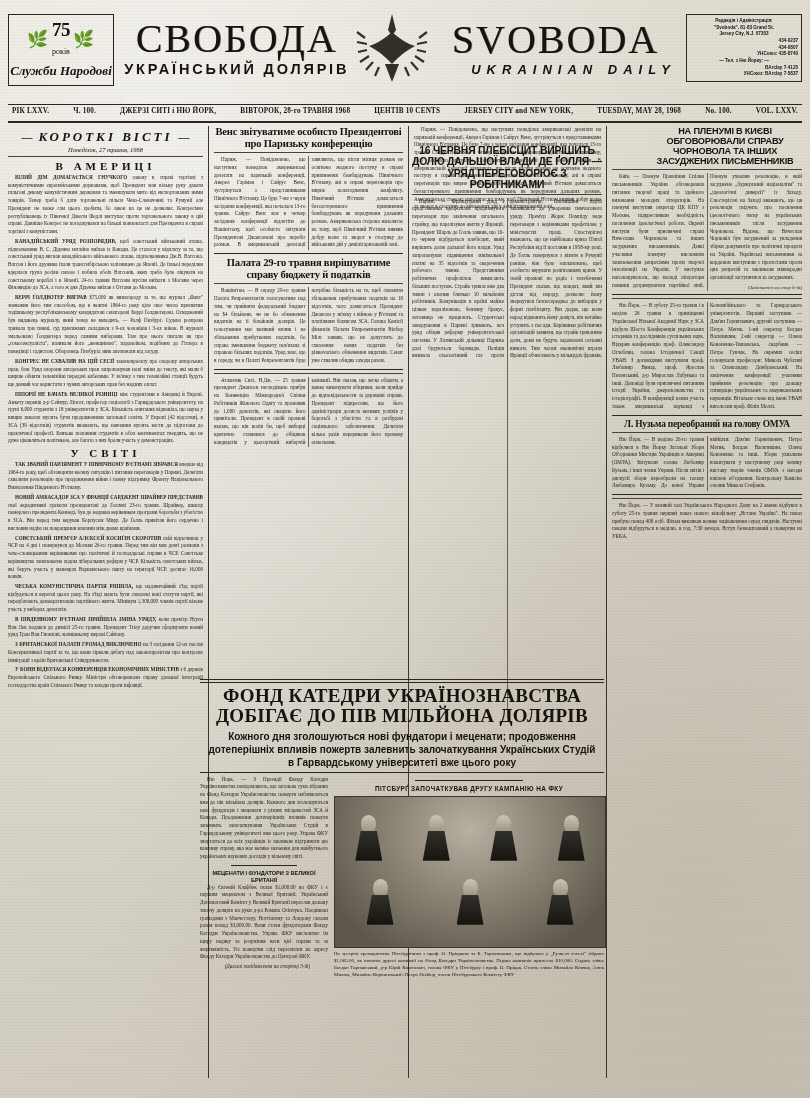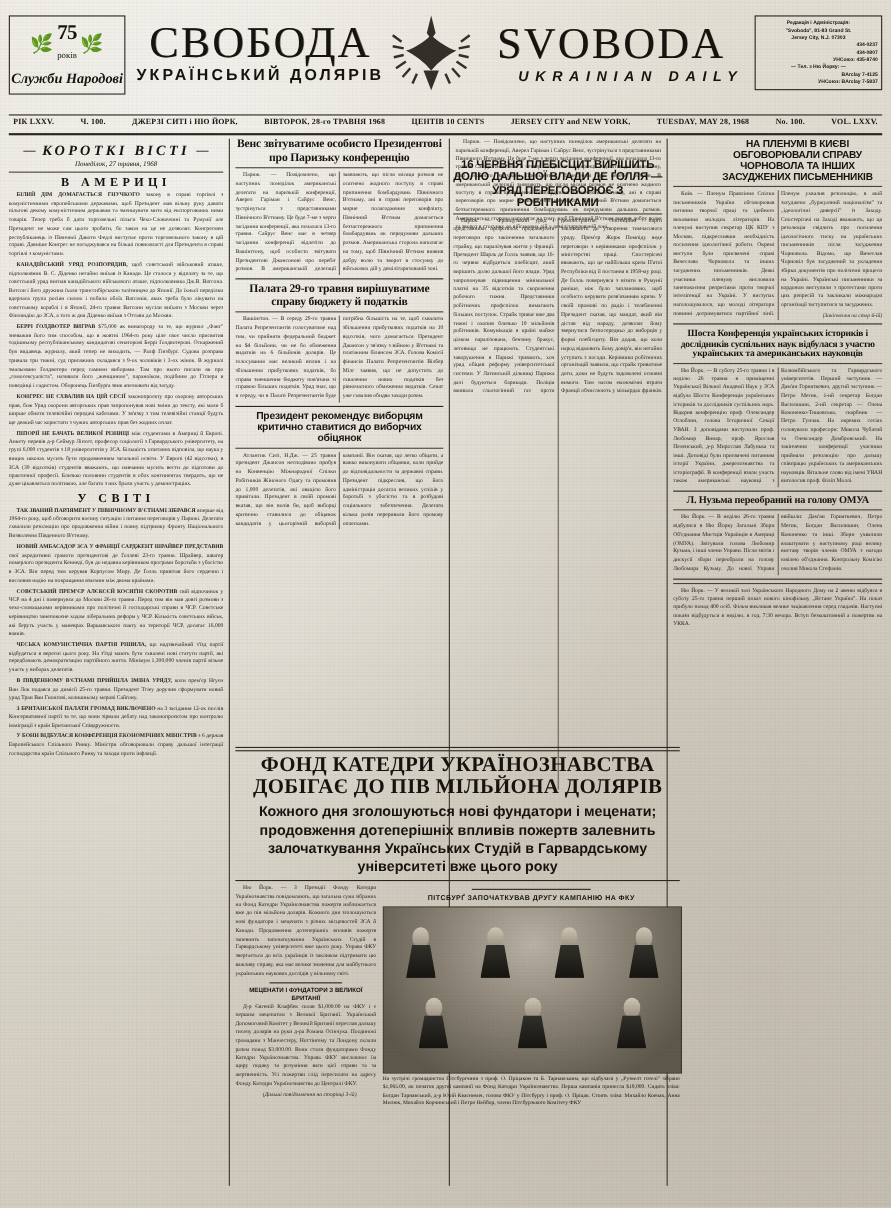"Шоста Конференція українських істориків" div.hl { html: <div>Шоста Конференція українських істориків і дослідників суспільних наук відбулася з участю українських та американських науковців</div> -> none }
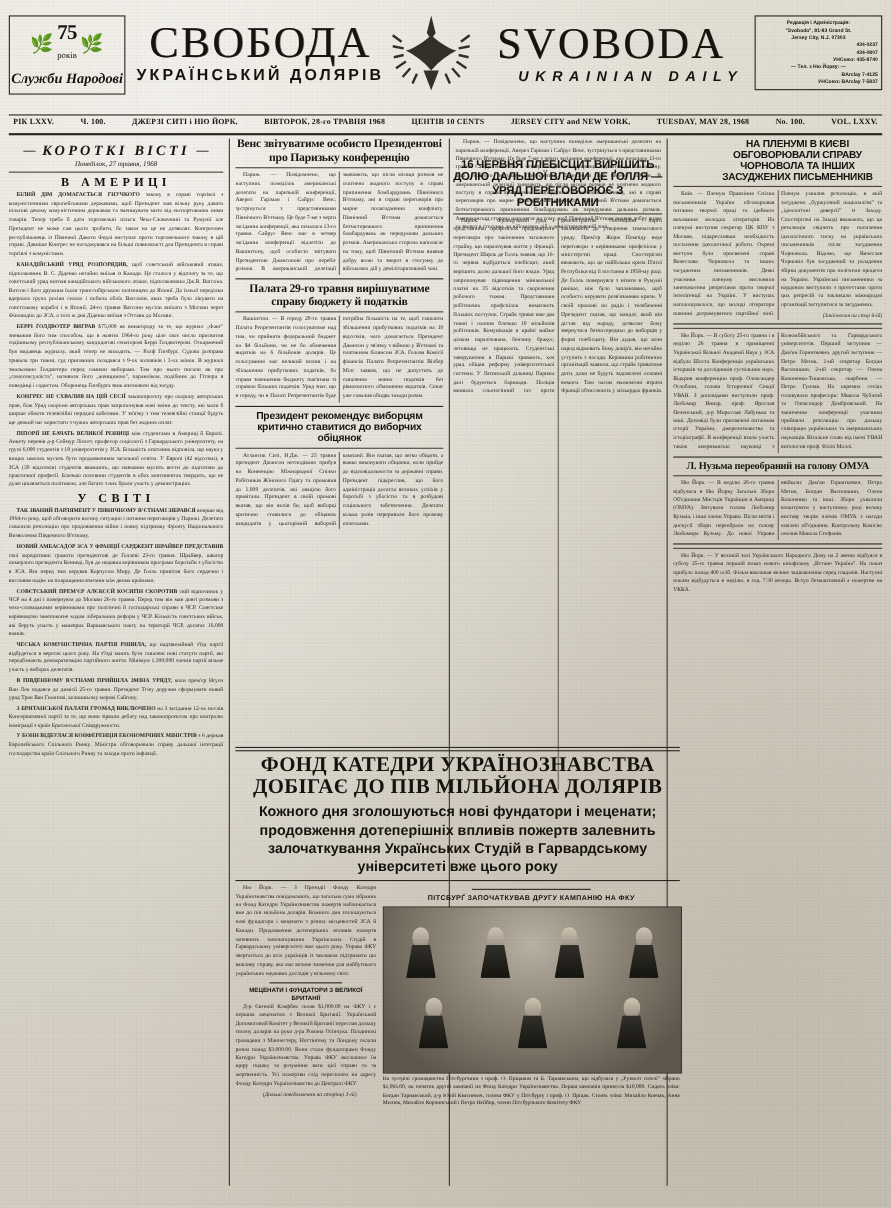"Президент рекомендує виборцям критично" div.hl { html: <div>Президент рекомендує виборцям критично ставитися до виборчих обіцянок</div> -> none }
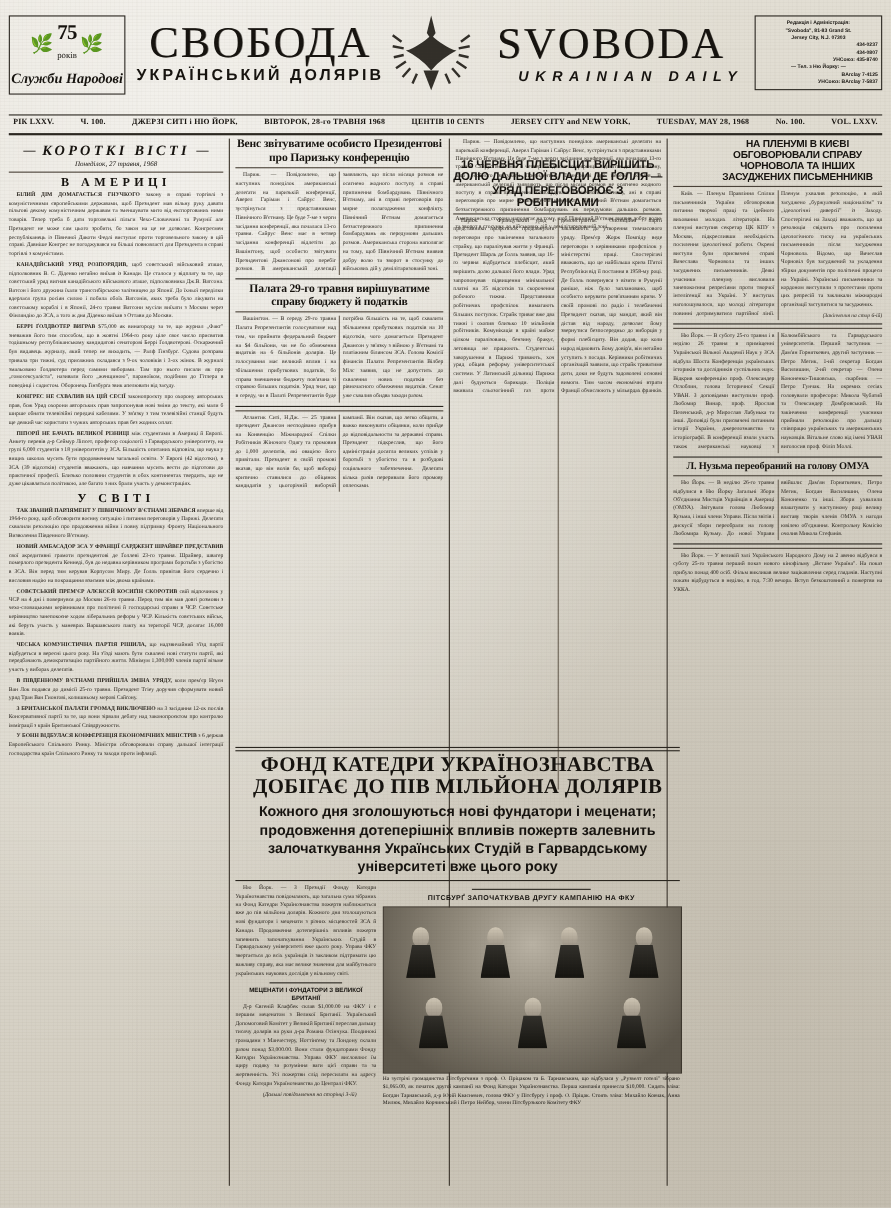"ФОНД КАТЕДРИ УКРАЇНОЗНАВСТВА ДОБІГАЄ ДО" div { left: 214px -> 200px }
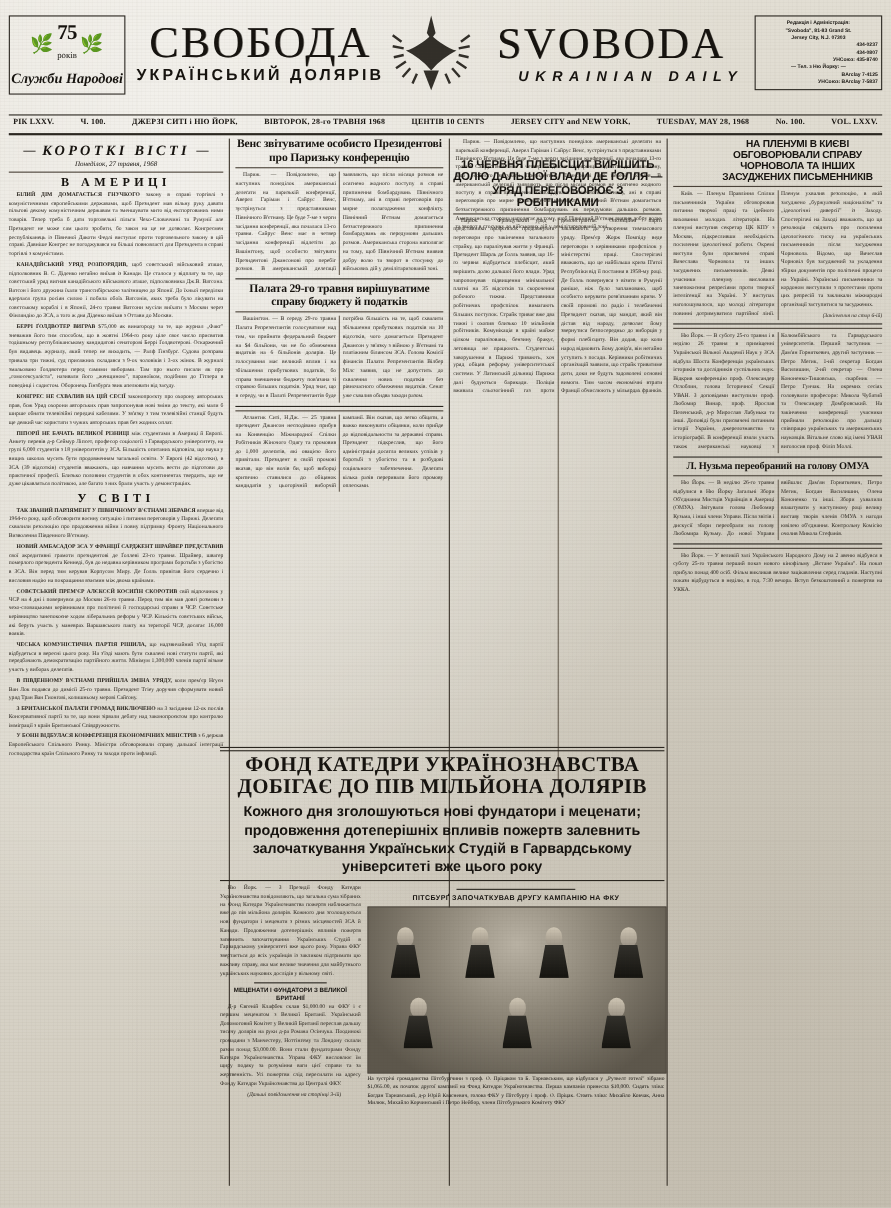"Кожного дня зголошуються нові фундатори" .dek { font-size: 13px -> 10px }
